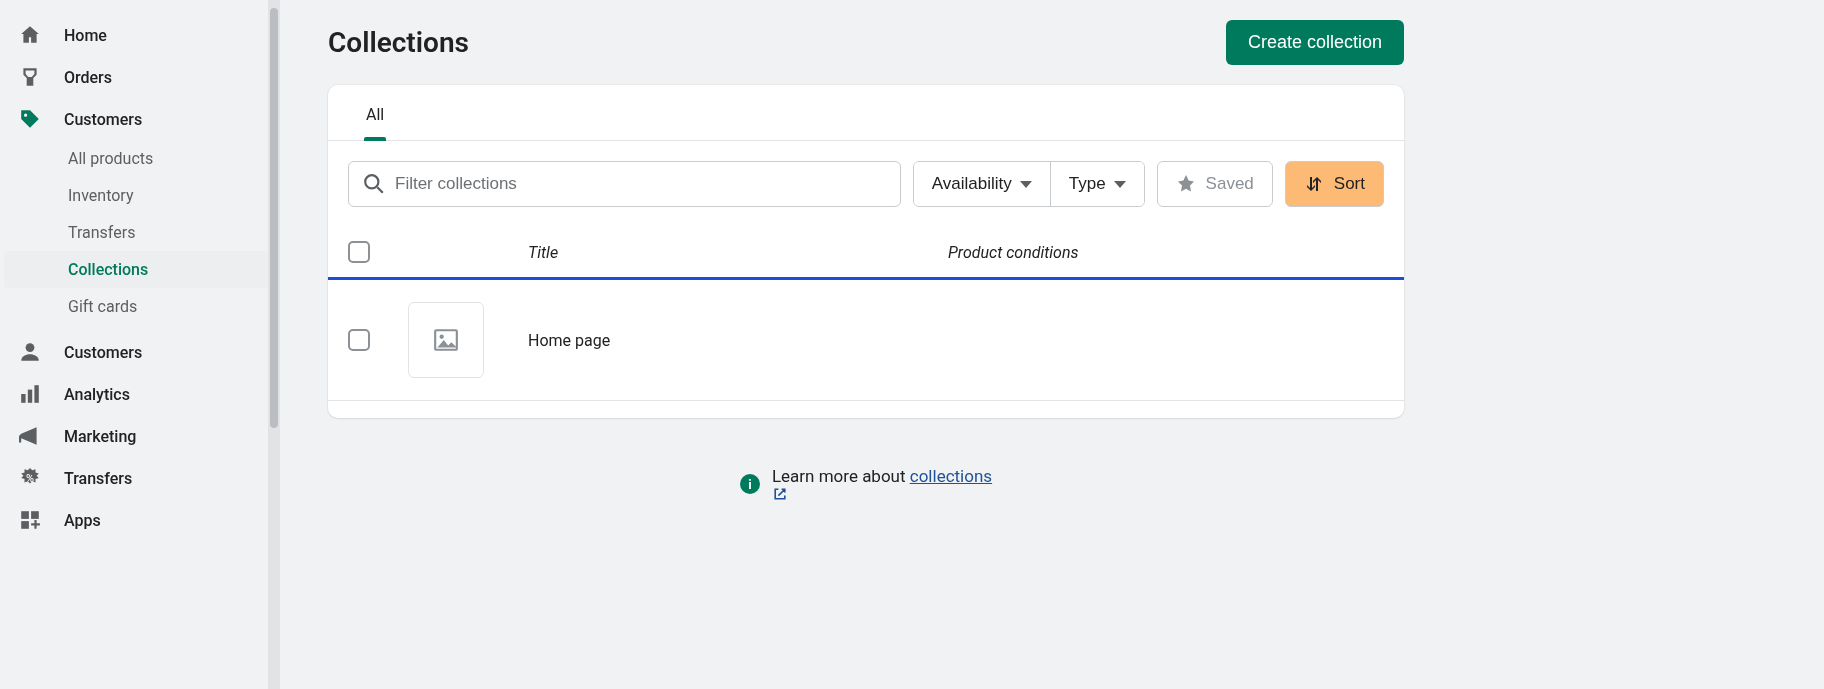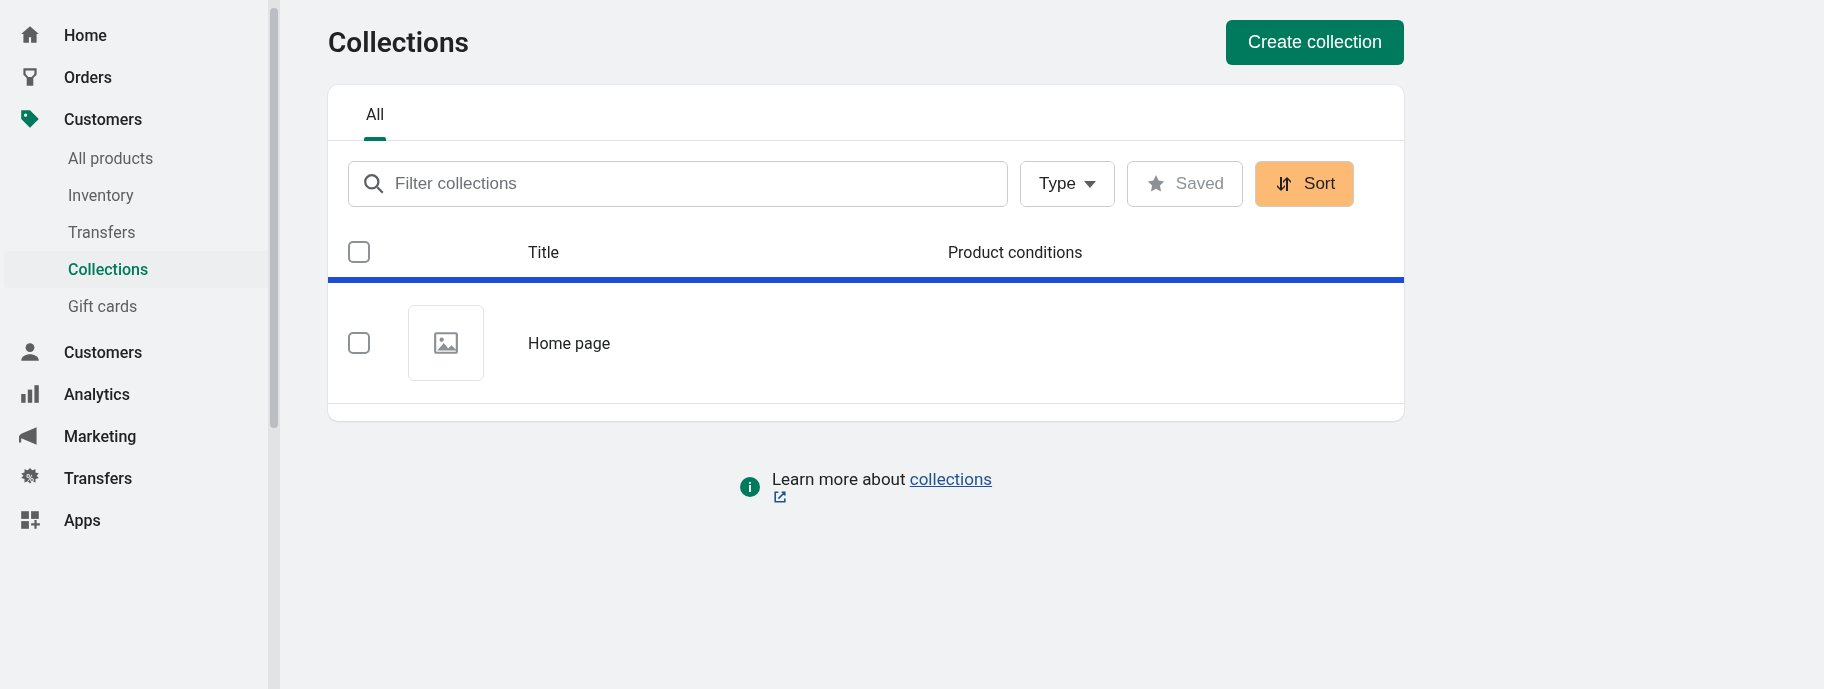"Availability" button.filter-btn { html: none -> <button> <span>Availability</span> <span></span> </button> }
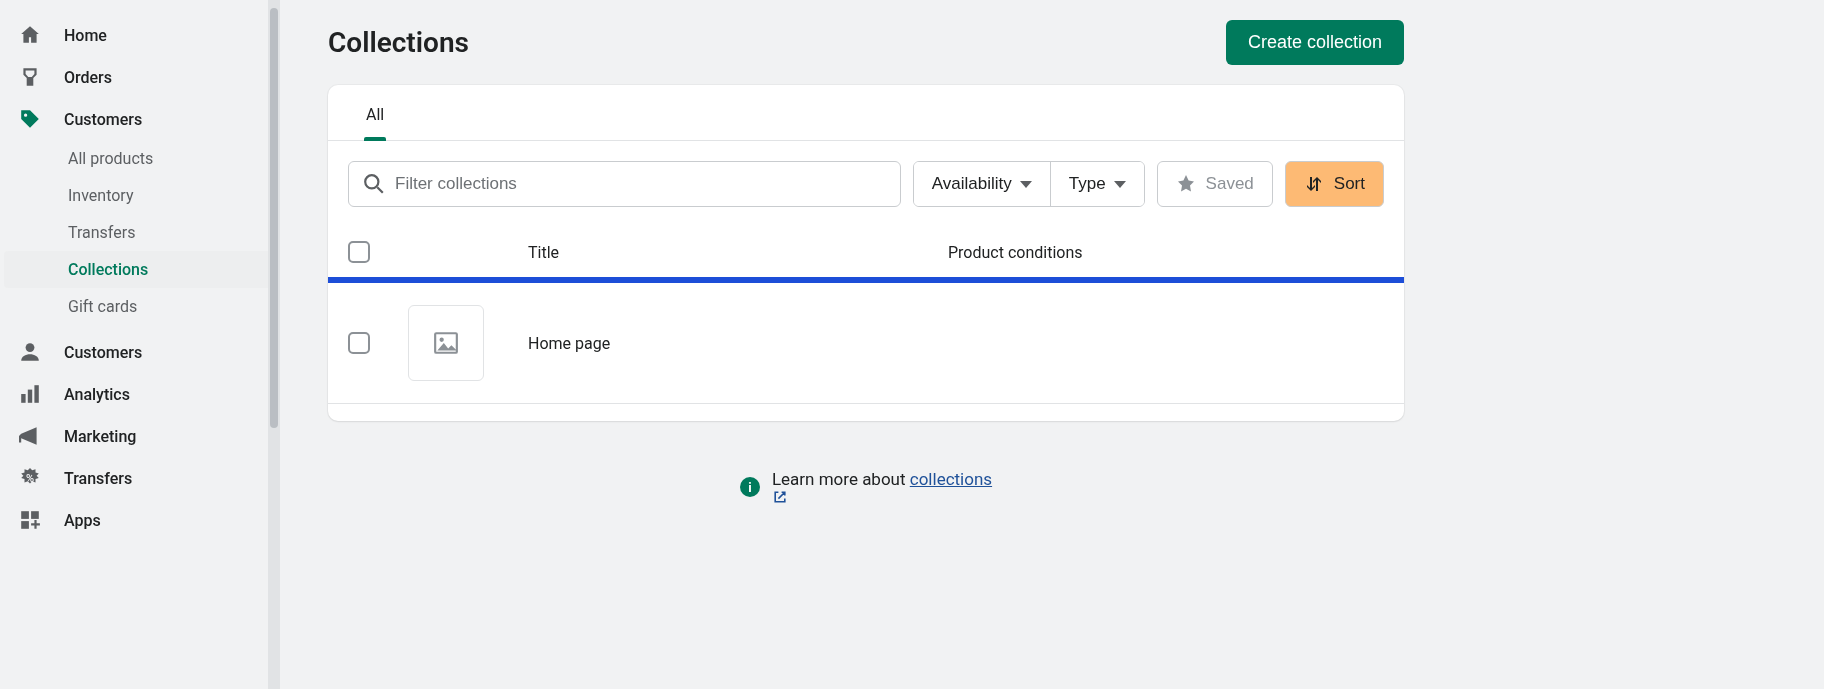"Title" .table-head { border-bottom: 6px solid #1d4ed8 -> 3px solid #1d4ed8; font-style: none -> italic }
